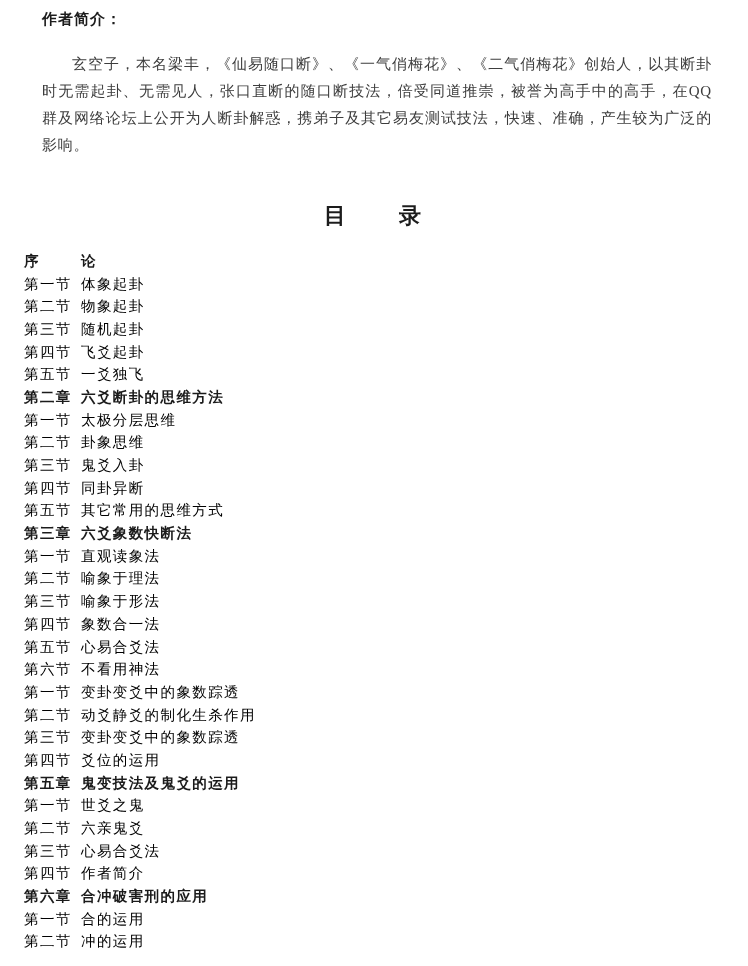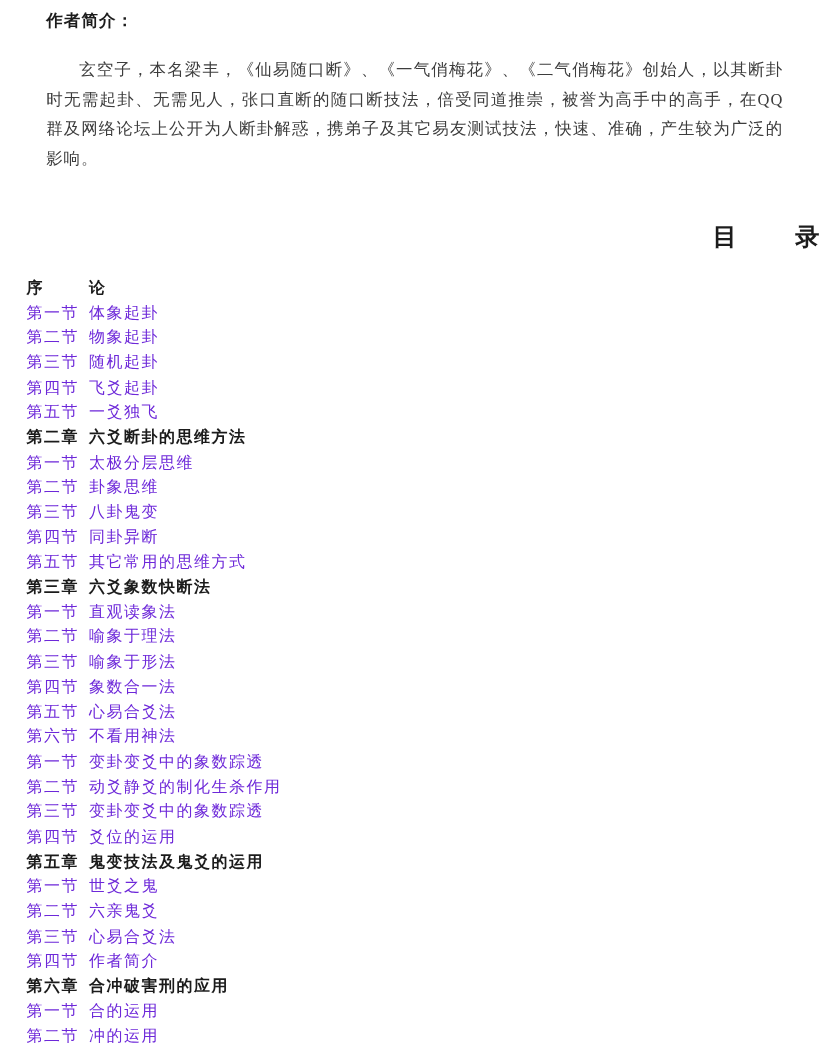"目 录" .toc-title { text-align: right -> center }
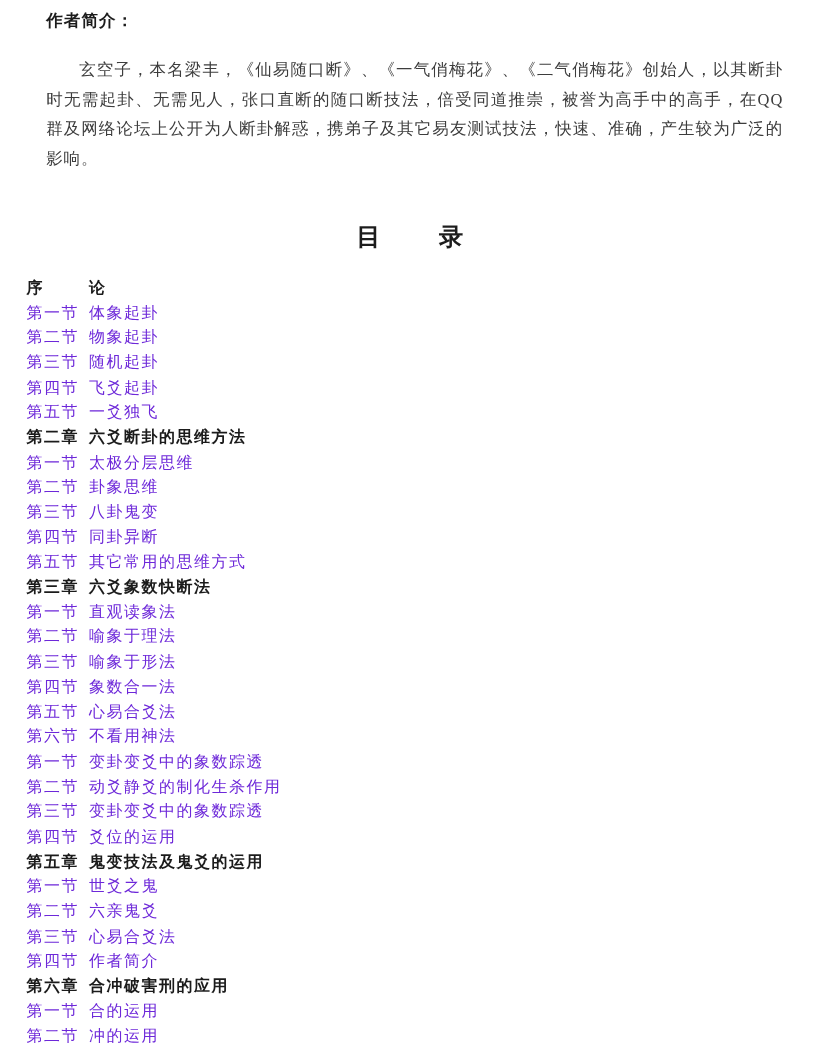"第一节" .toc-row { color: #6d28d9 -> #000000 }
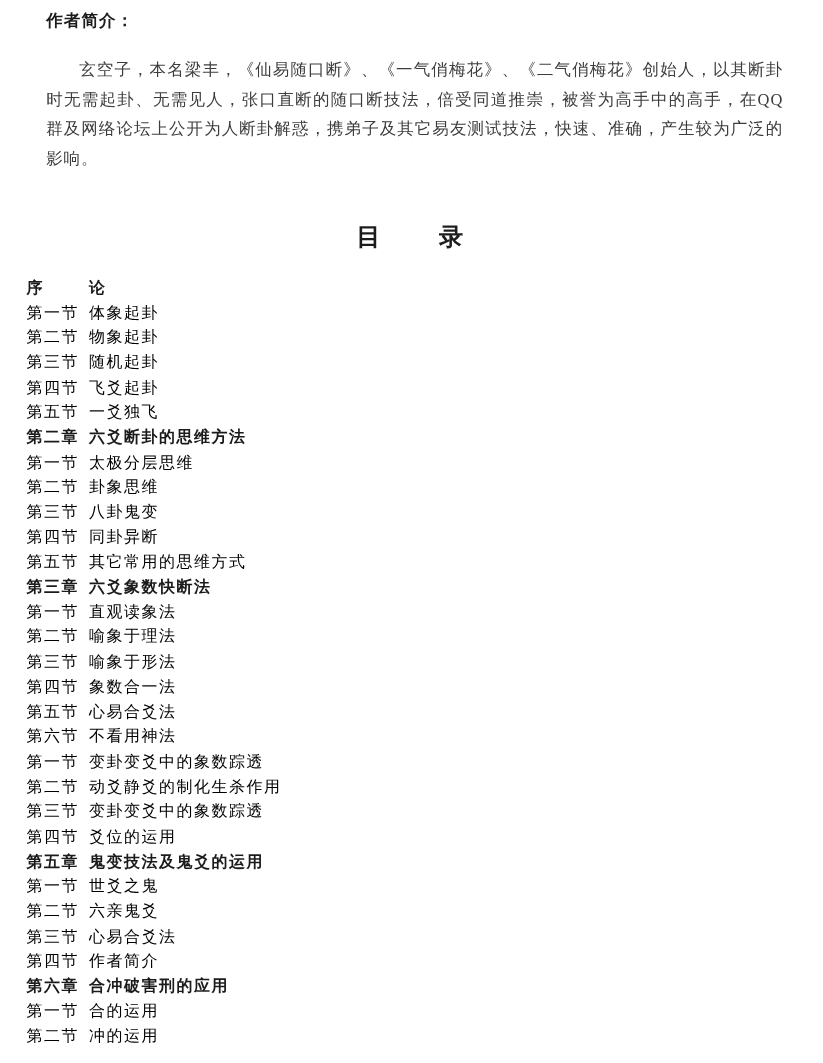"八卦鬼变" span.toc-entry-title { text: 八卦鬼变 -> 鬼爻入卦 }
